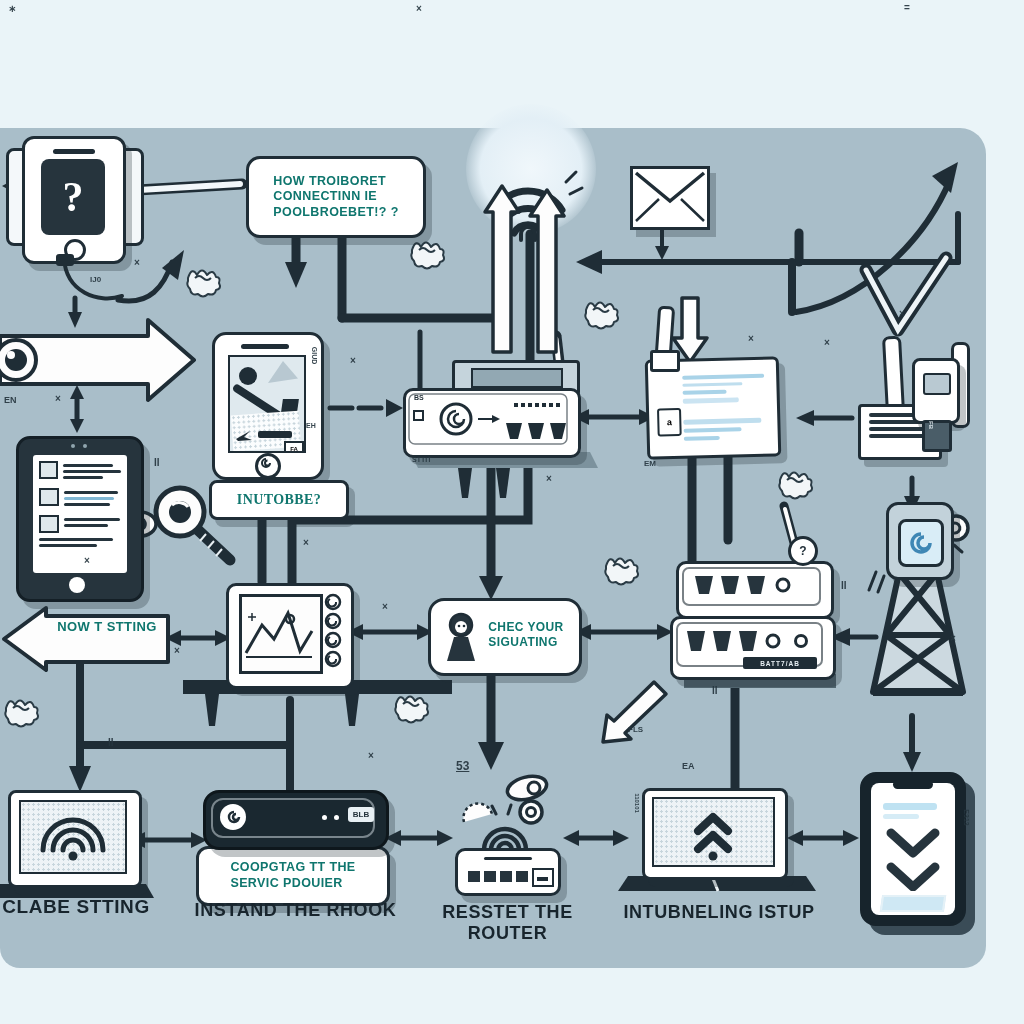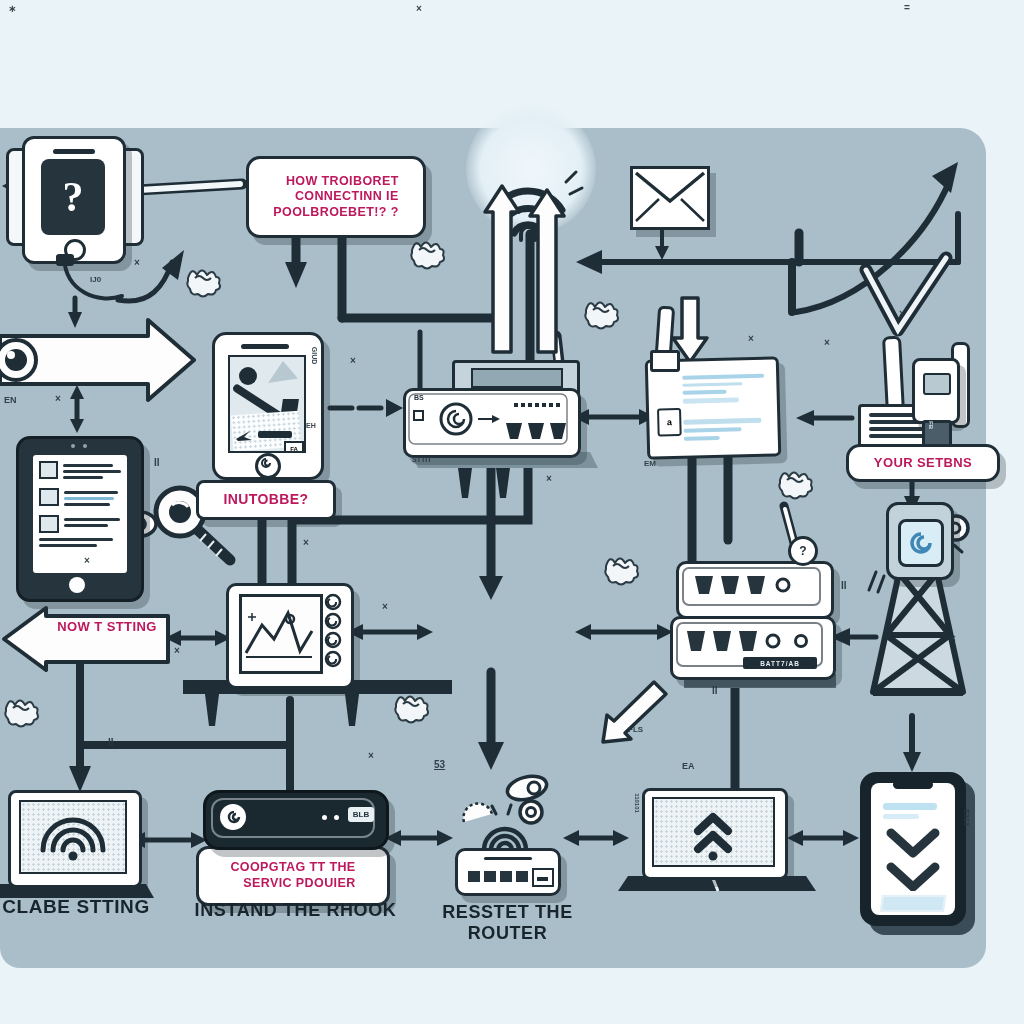"HOW TROIBORET" .txt { color: #be185d -> #0f766e; text-align: right -> left }
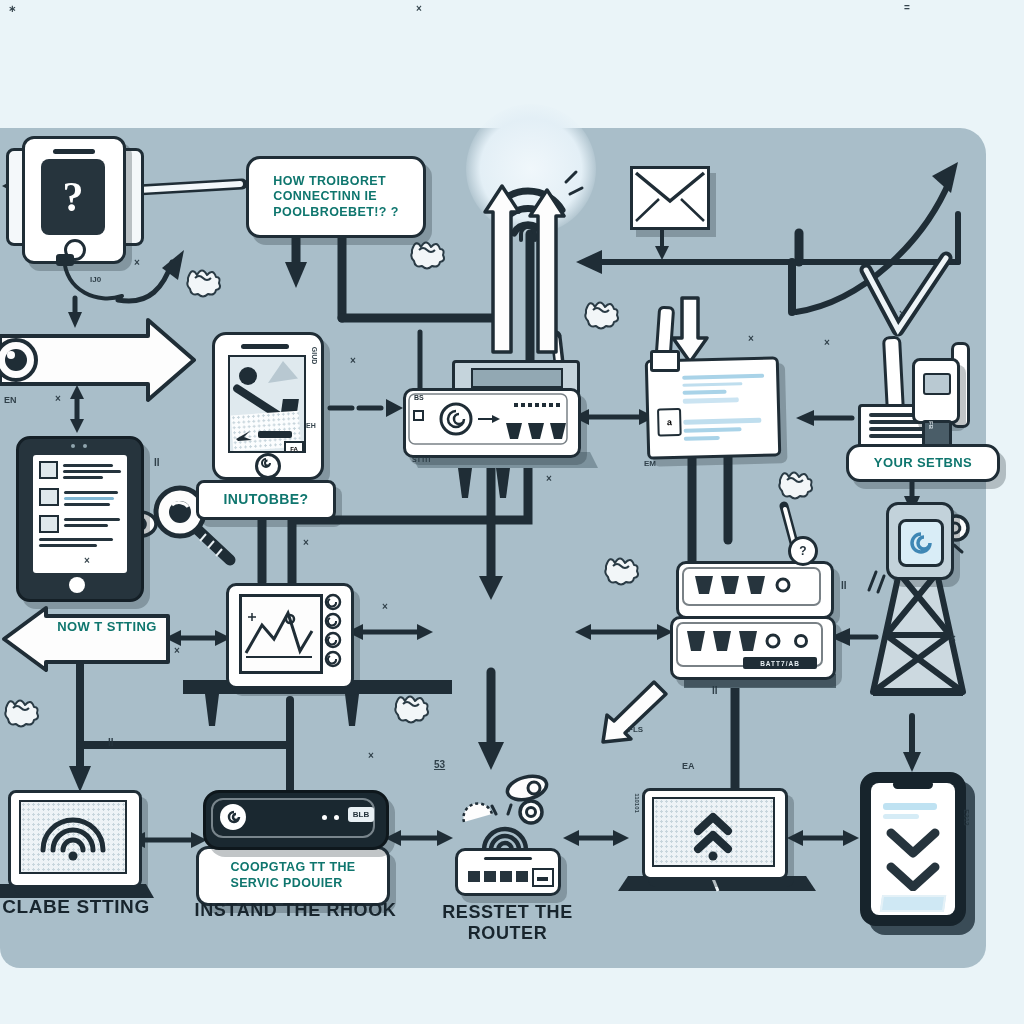"YOUR SETBNS" div.dev { html: <div> <div>YOUR SETBNS</div> </div> -> none }
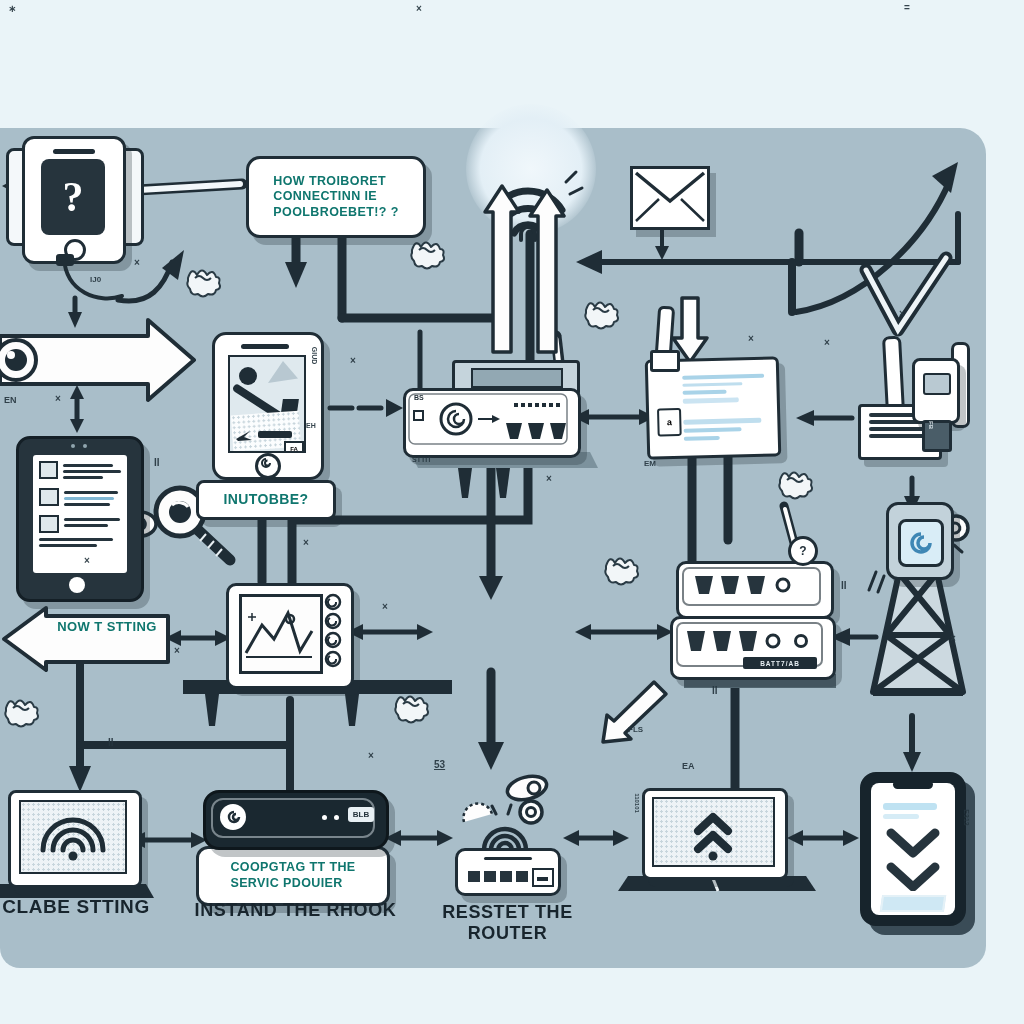"INUTOBBE?" div.dev { font-family: none -> Liberation Serif, serif; left: 196px -> 209px }
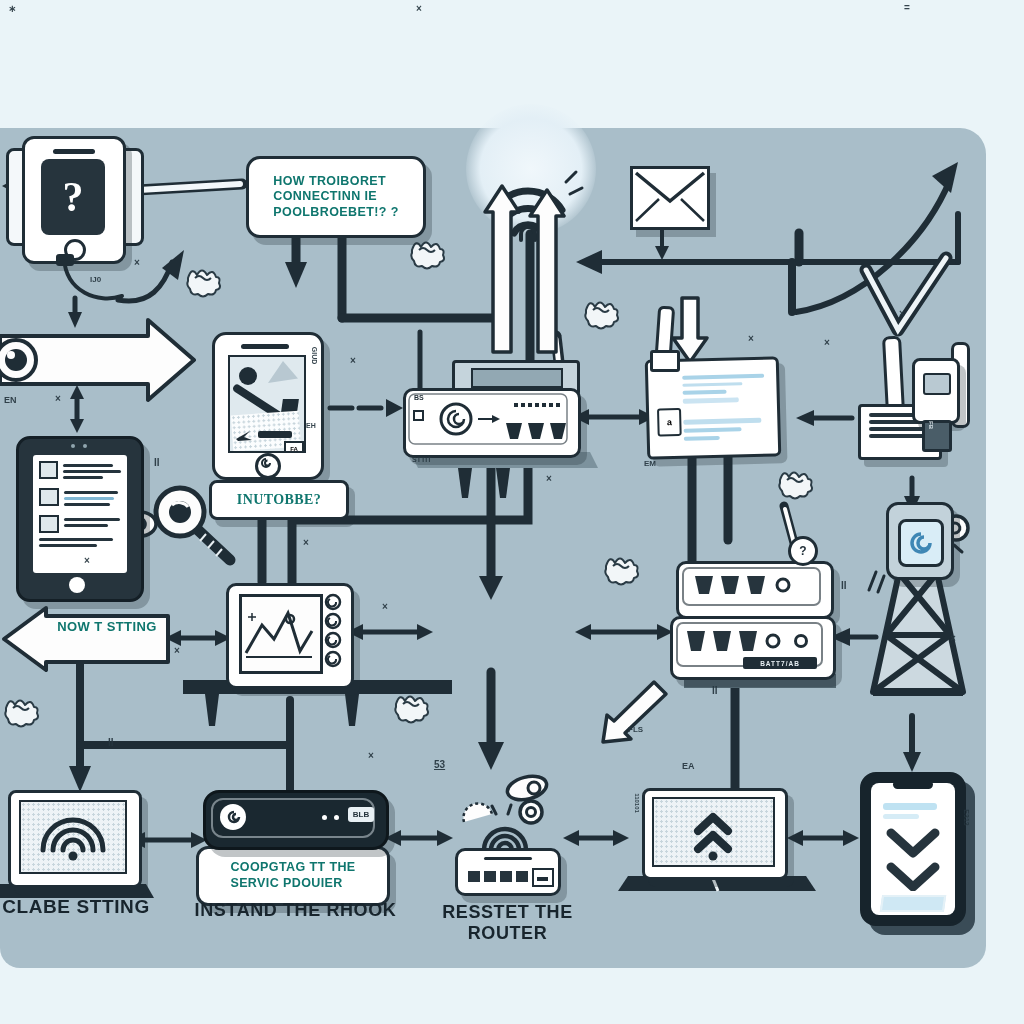"CHEC YOUR" div.dev { html: none -> <div> <svg> <circle></circle> <circle></circle> <circle></circle> <circle></circle> <polygon></polygon> </svg> <div> <div>CHEC YOUR SIGUATING</div> </div> </div> }
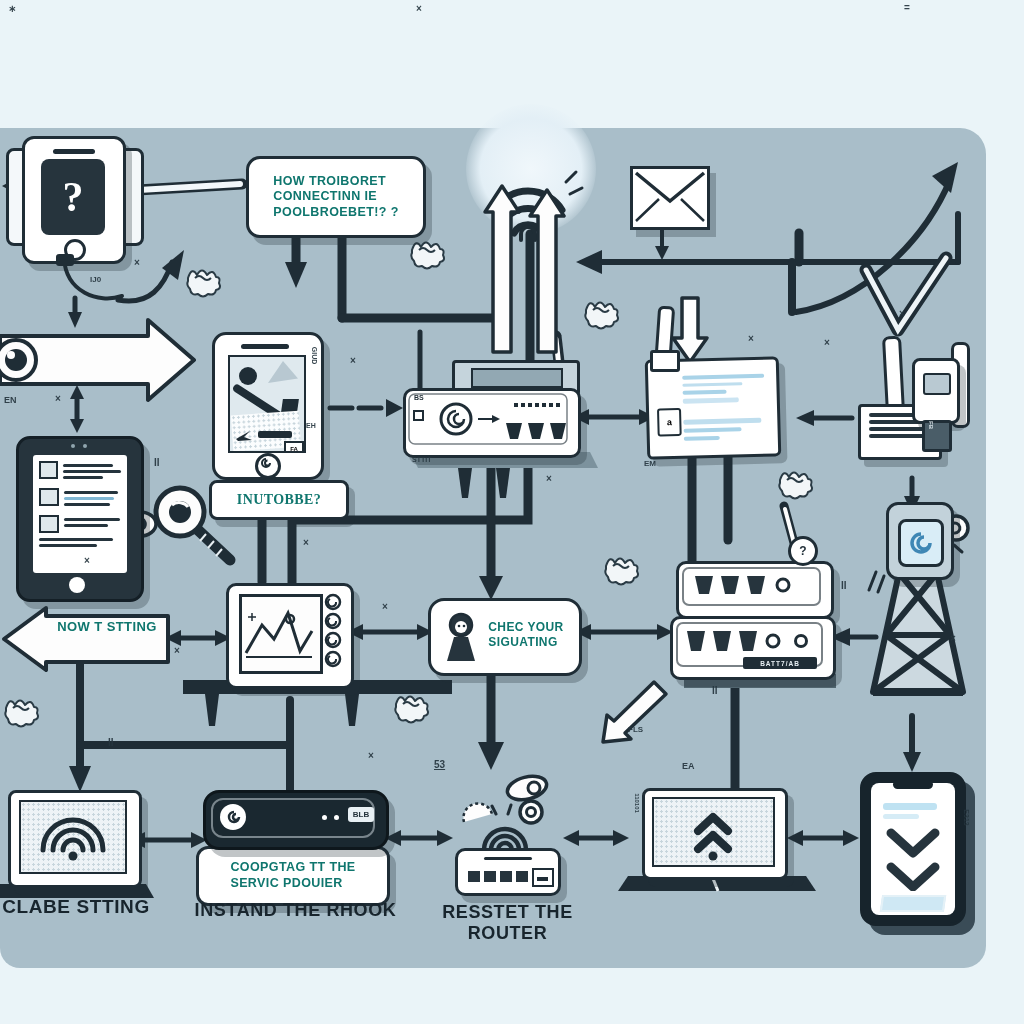"53" div.mark { font-size: 10px -> 12px; left: 434px -> 456px }
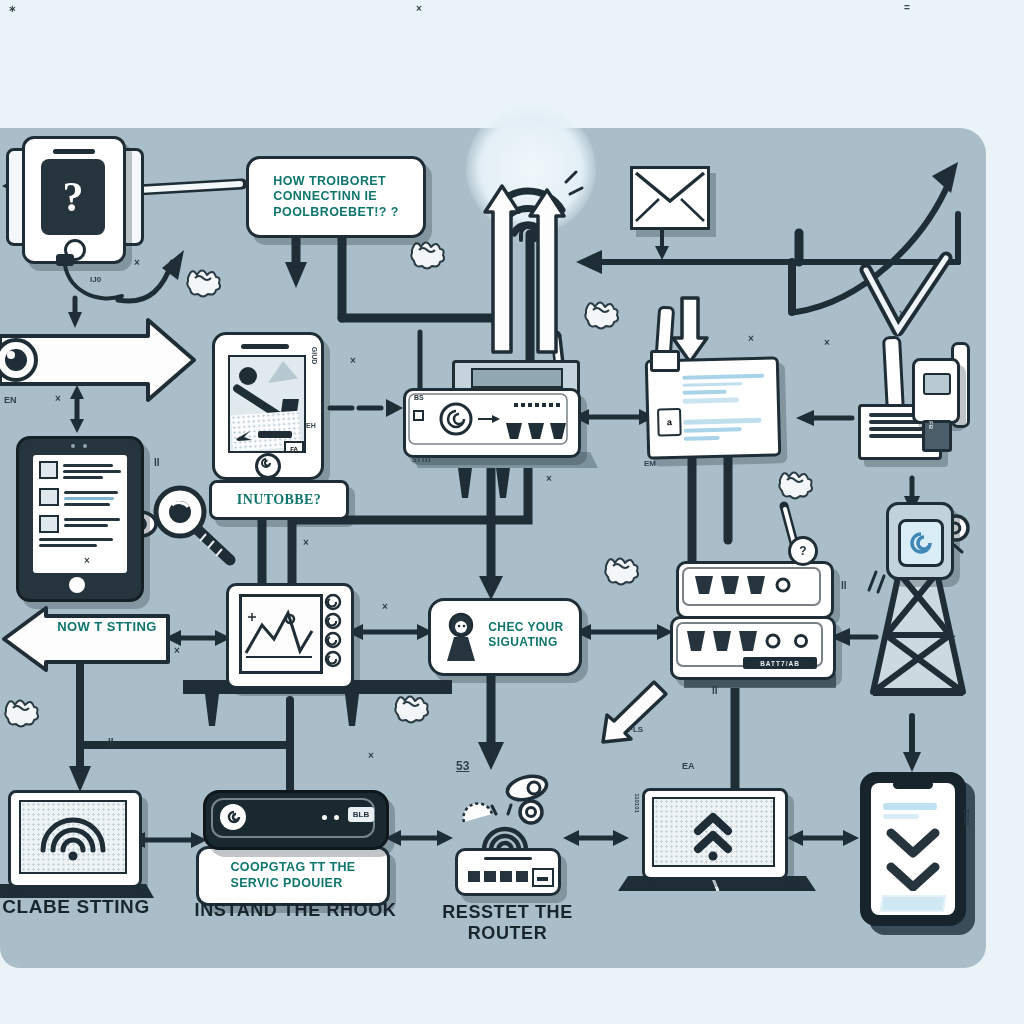"INTUBNELING ISTUP" div.cap { html: none -> <div>INTUBNELING ISTUP</div> }
